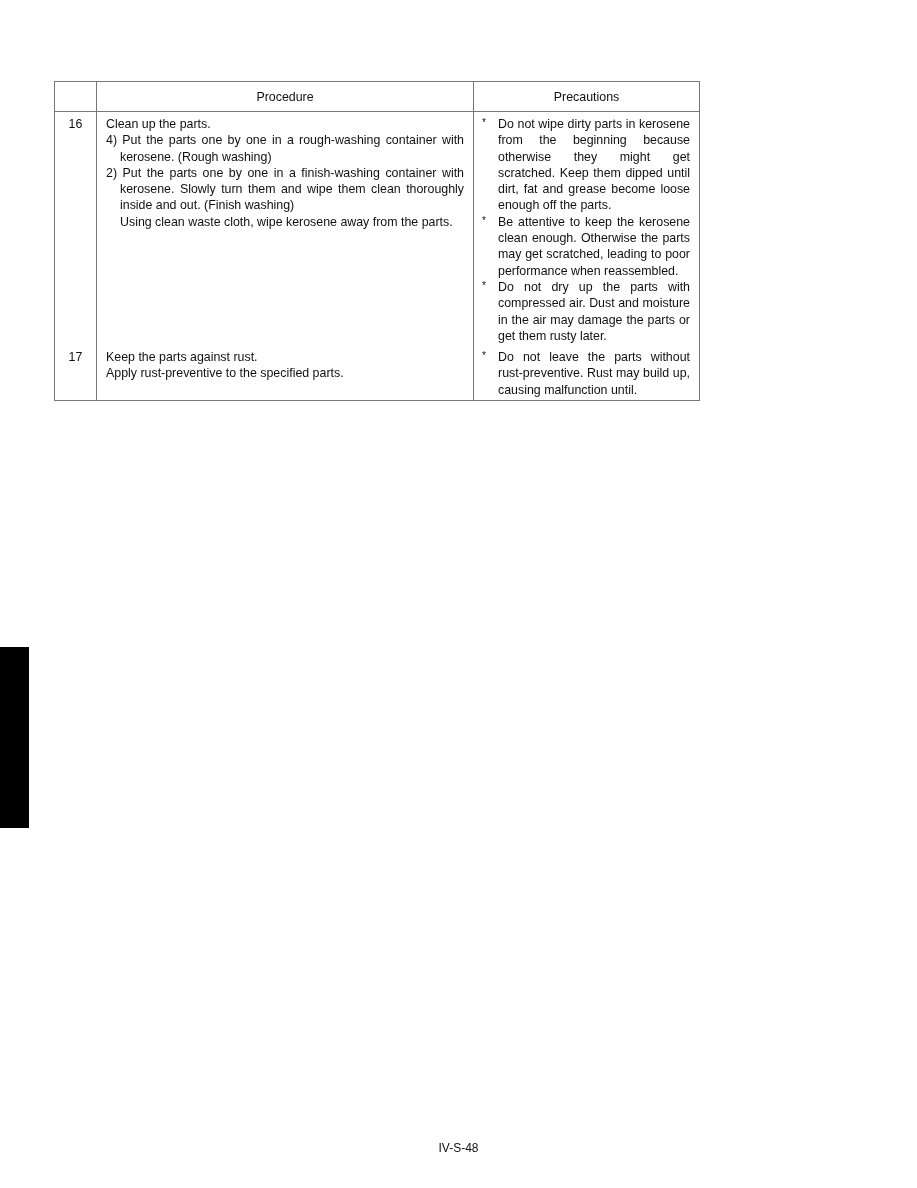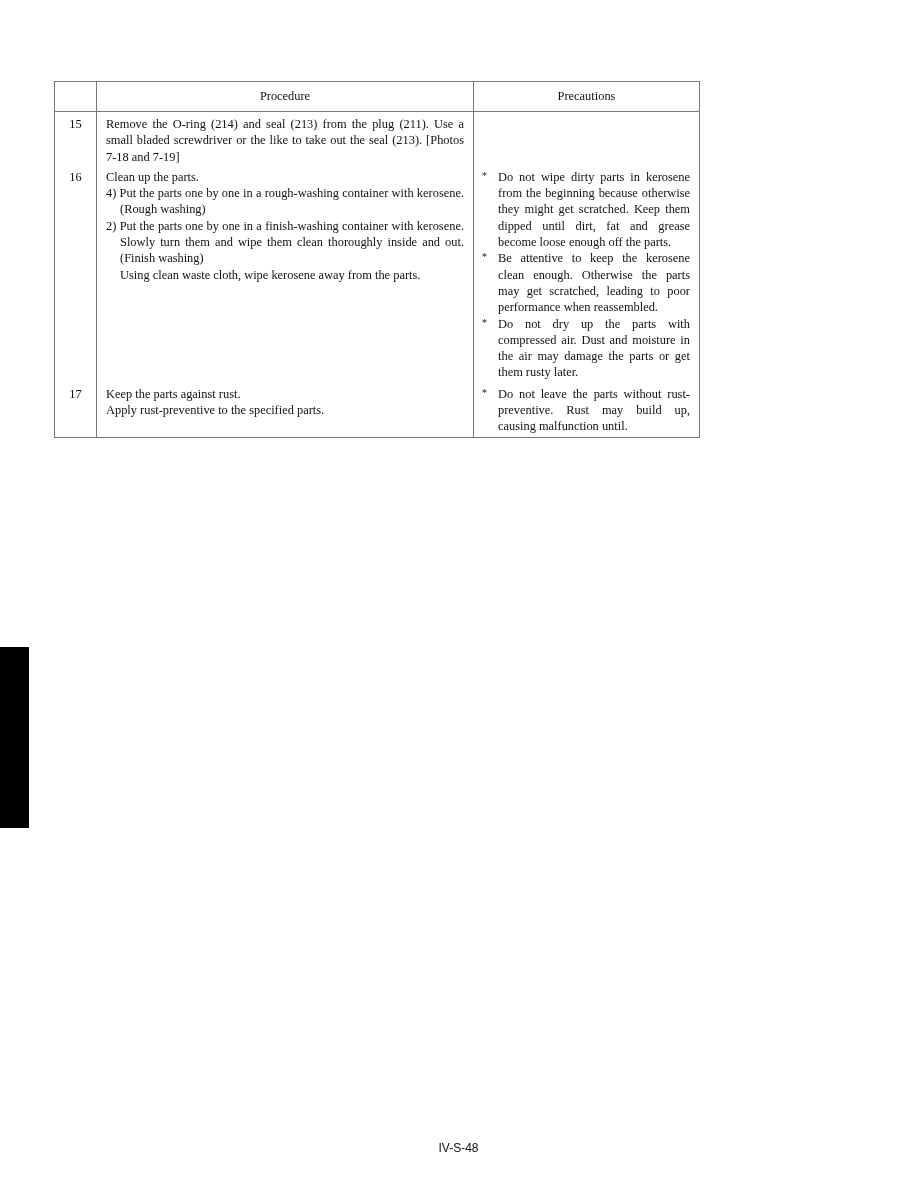"Procedure" .tbl { font-family: Liberation Serif, serif -> none }
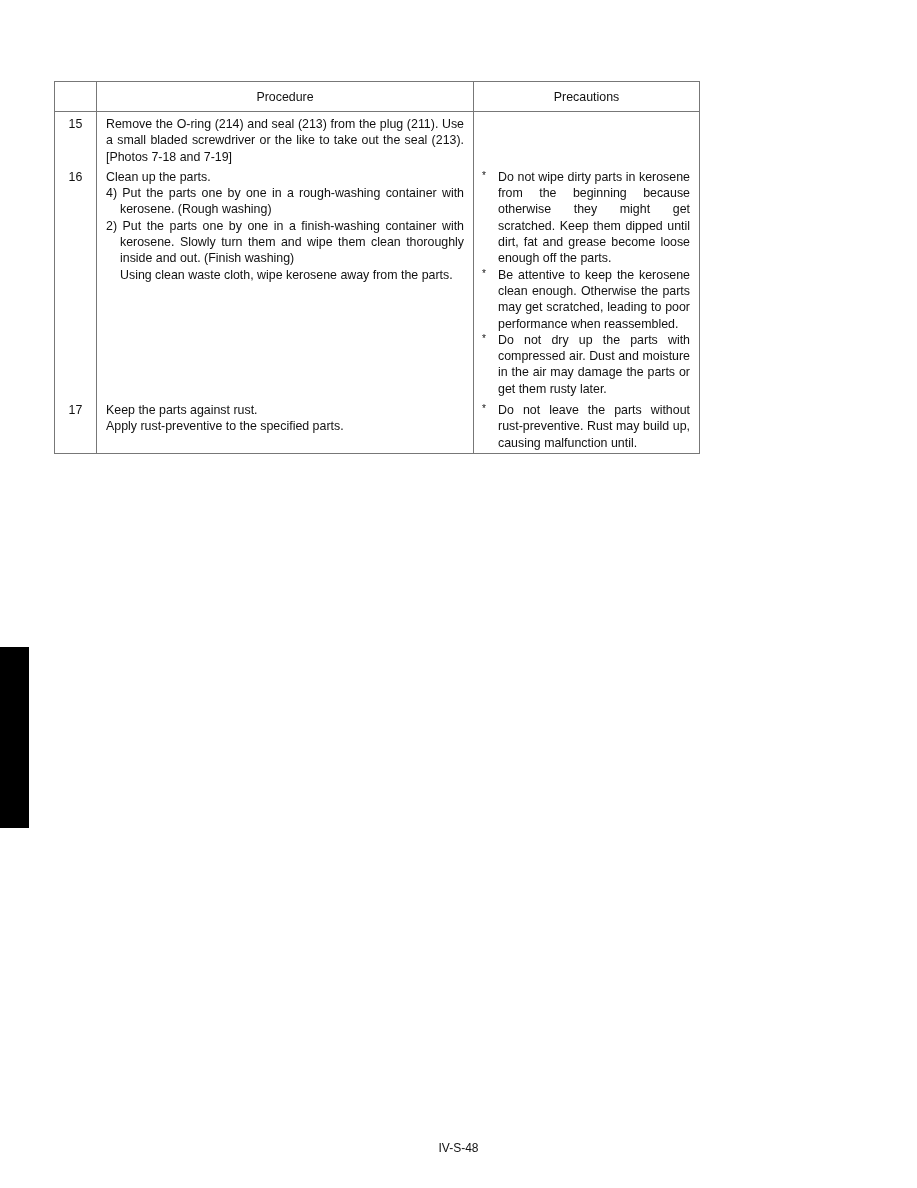"15" tr { html: <tr> <td>15</td> <td> <p>Remove the O-ring (214) and seal (213) from the plug (211). Use a small bladed screwdriver or the like to take out the seal (213). [Photos 7-18 and 7-19]</p> </td> <td></td> </tr> -> none }
